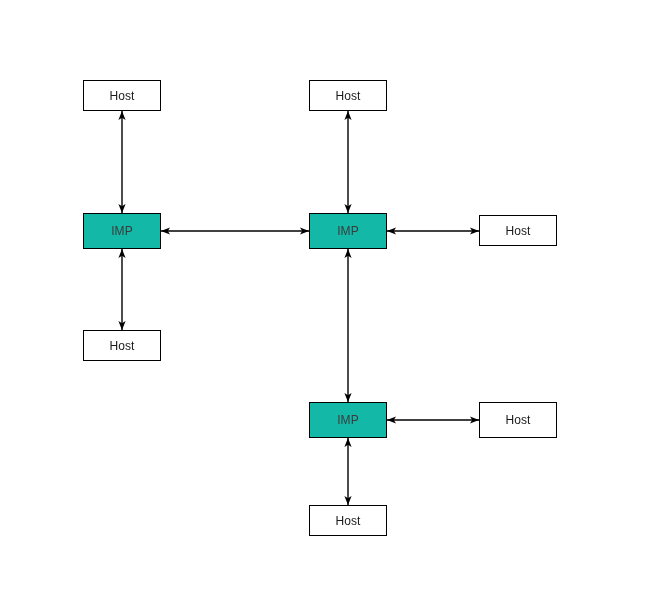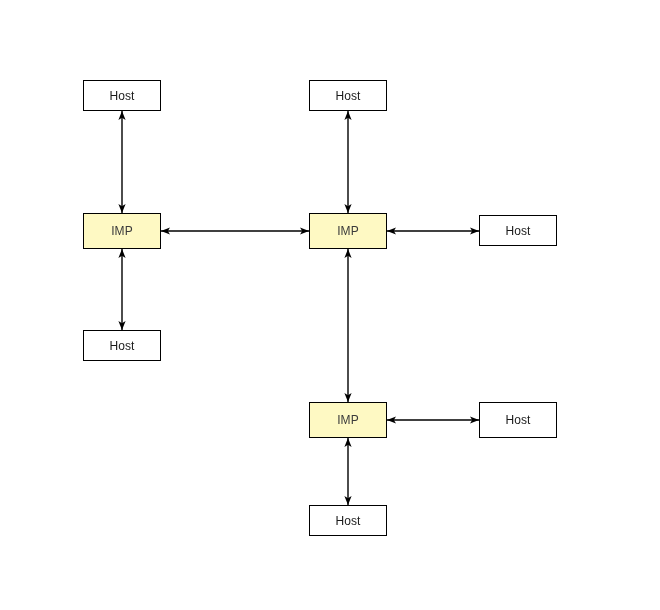"IMP" .node.imp { background: #fef9c3 -> #14b8a6 }
